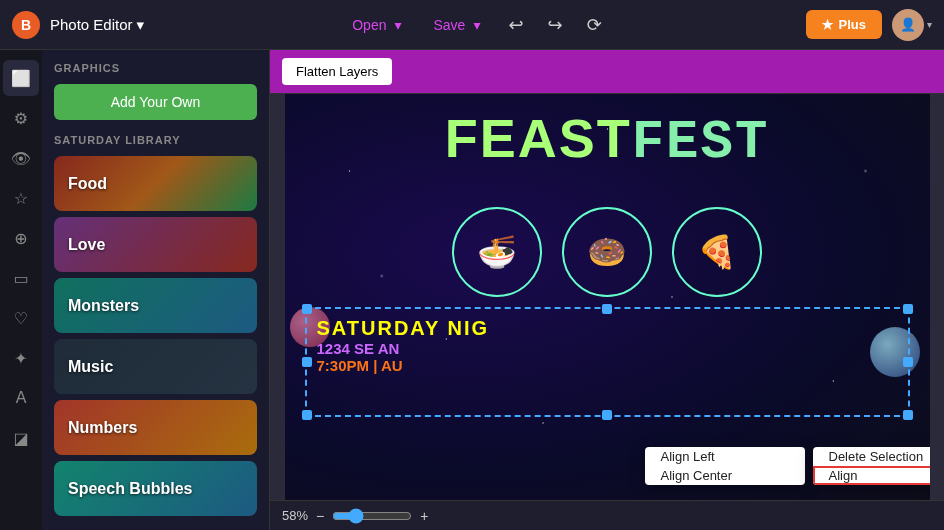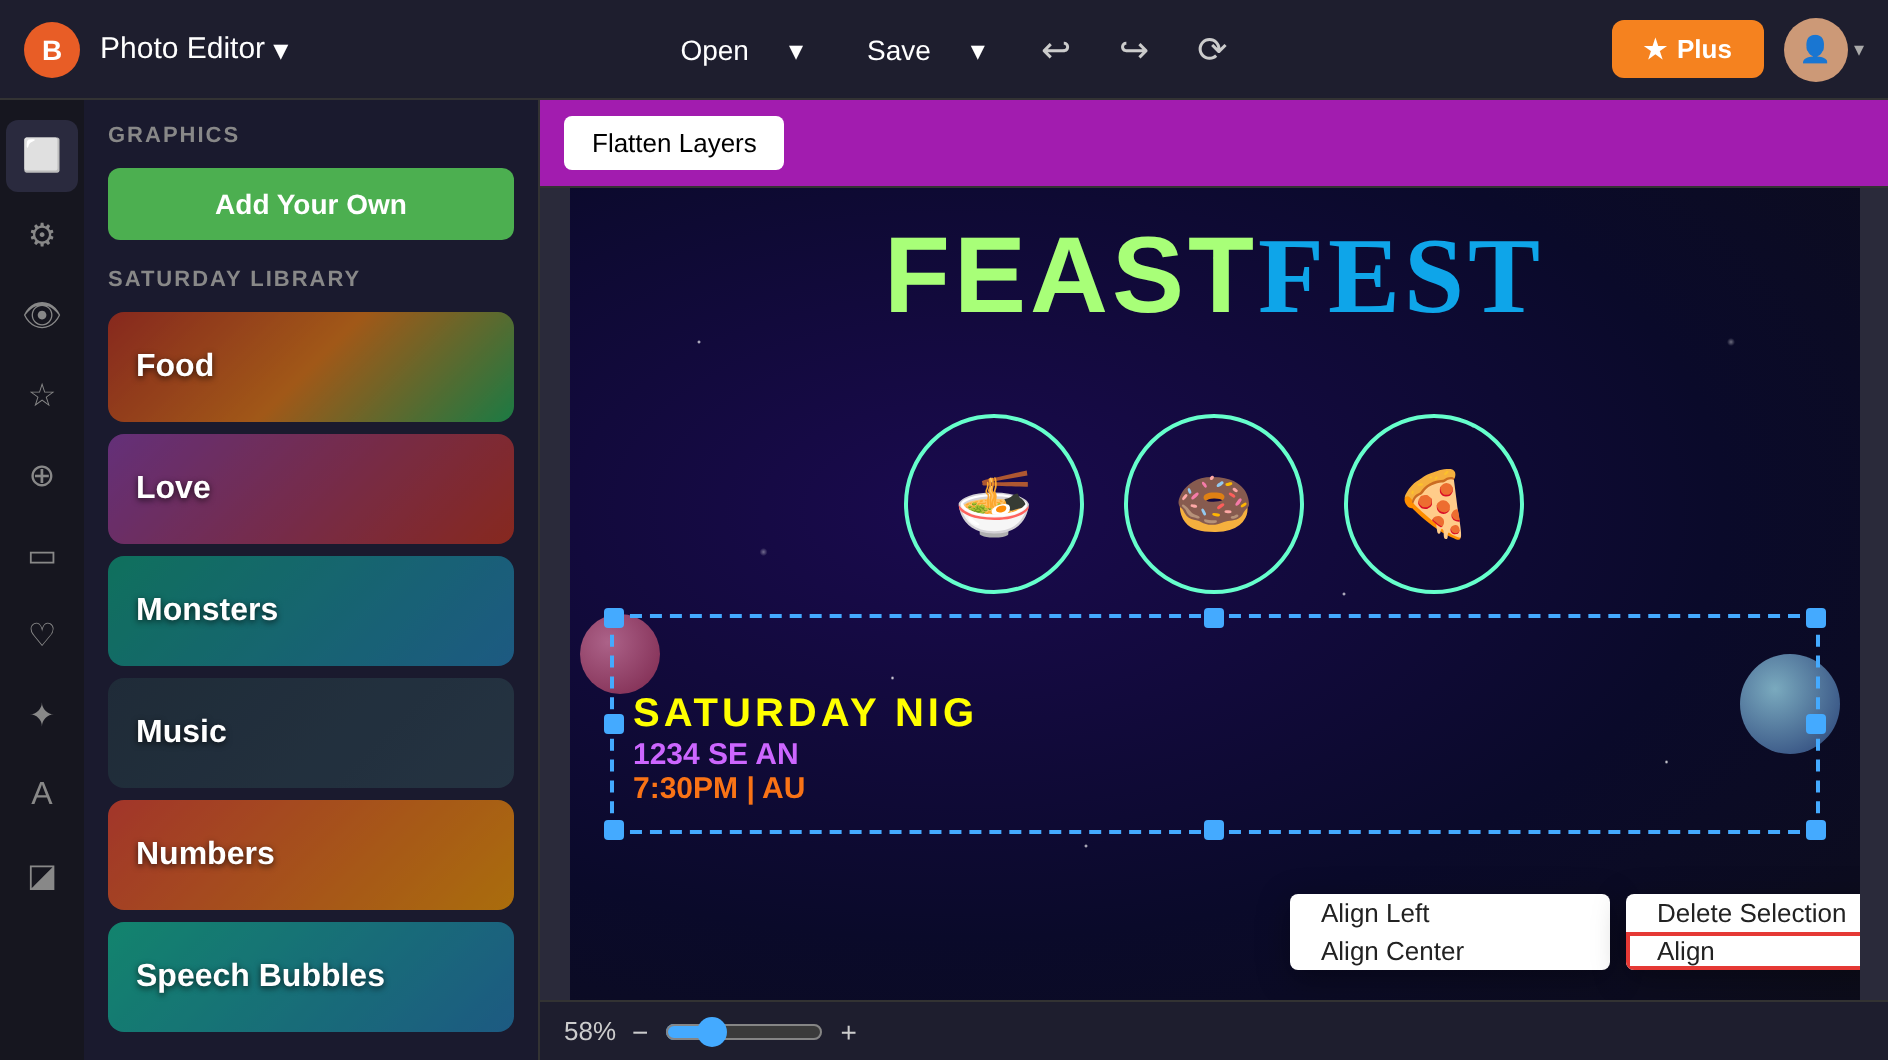"Open" .topbar-btn { color: #ffffff -> #d946ef; gap: 20px -> 8px }
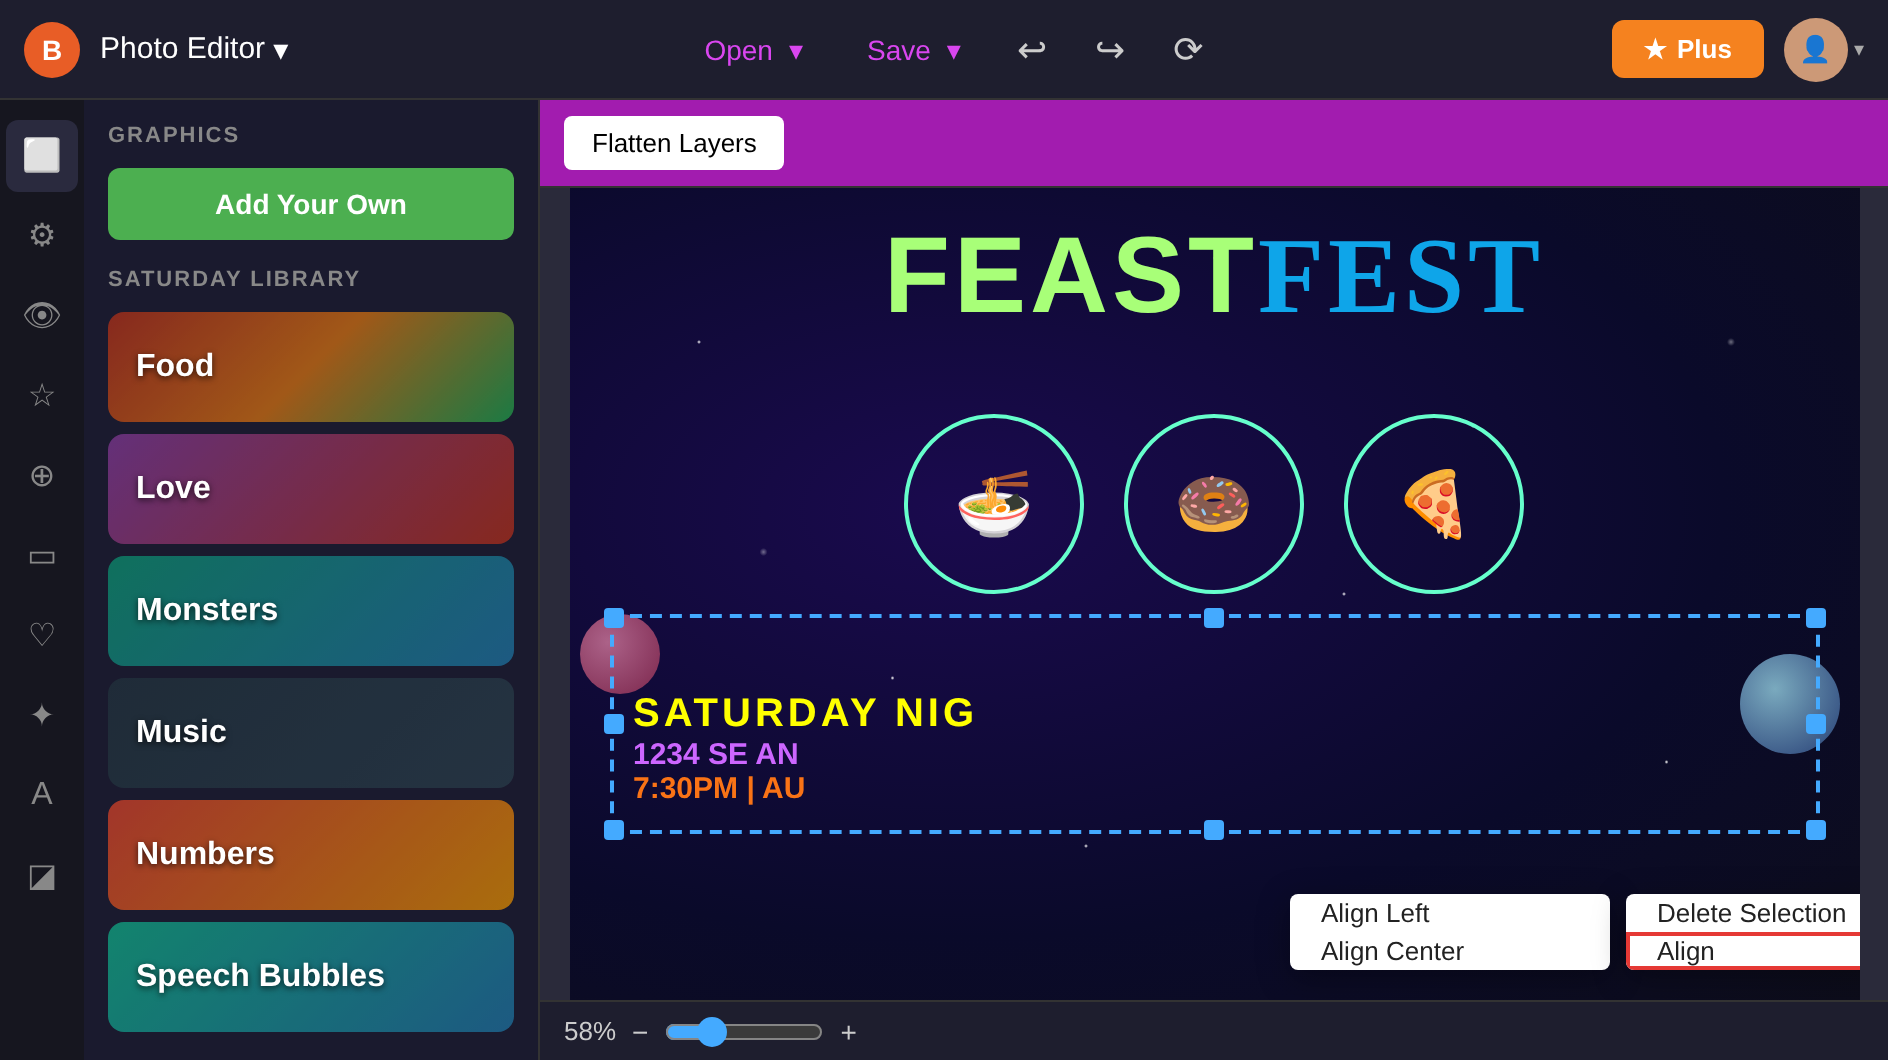"Add Your Own" .add-own-btn { font-weight: 700 -> 400 }
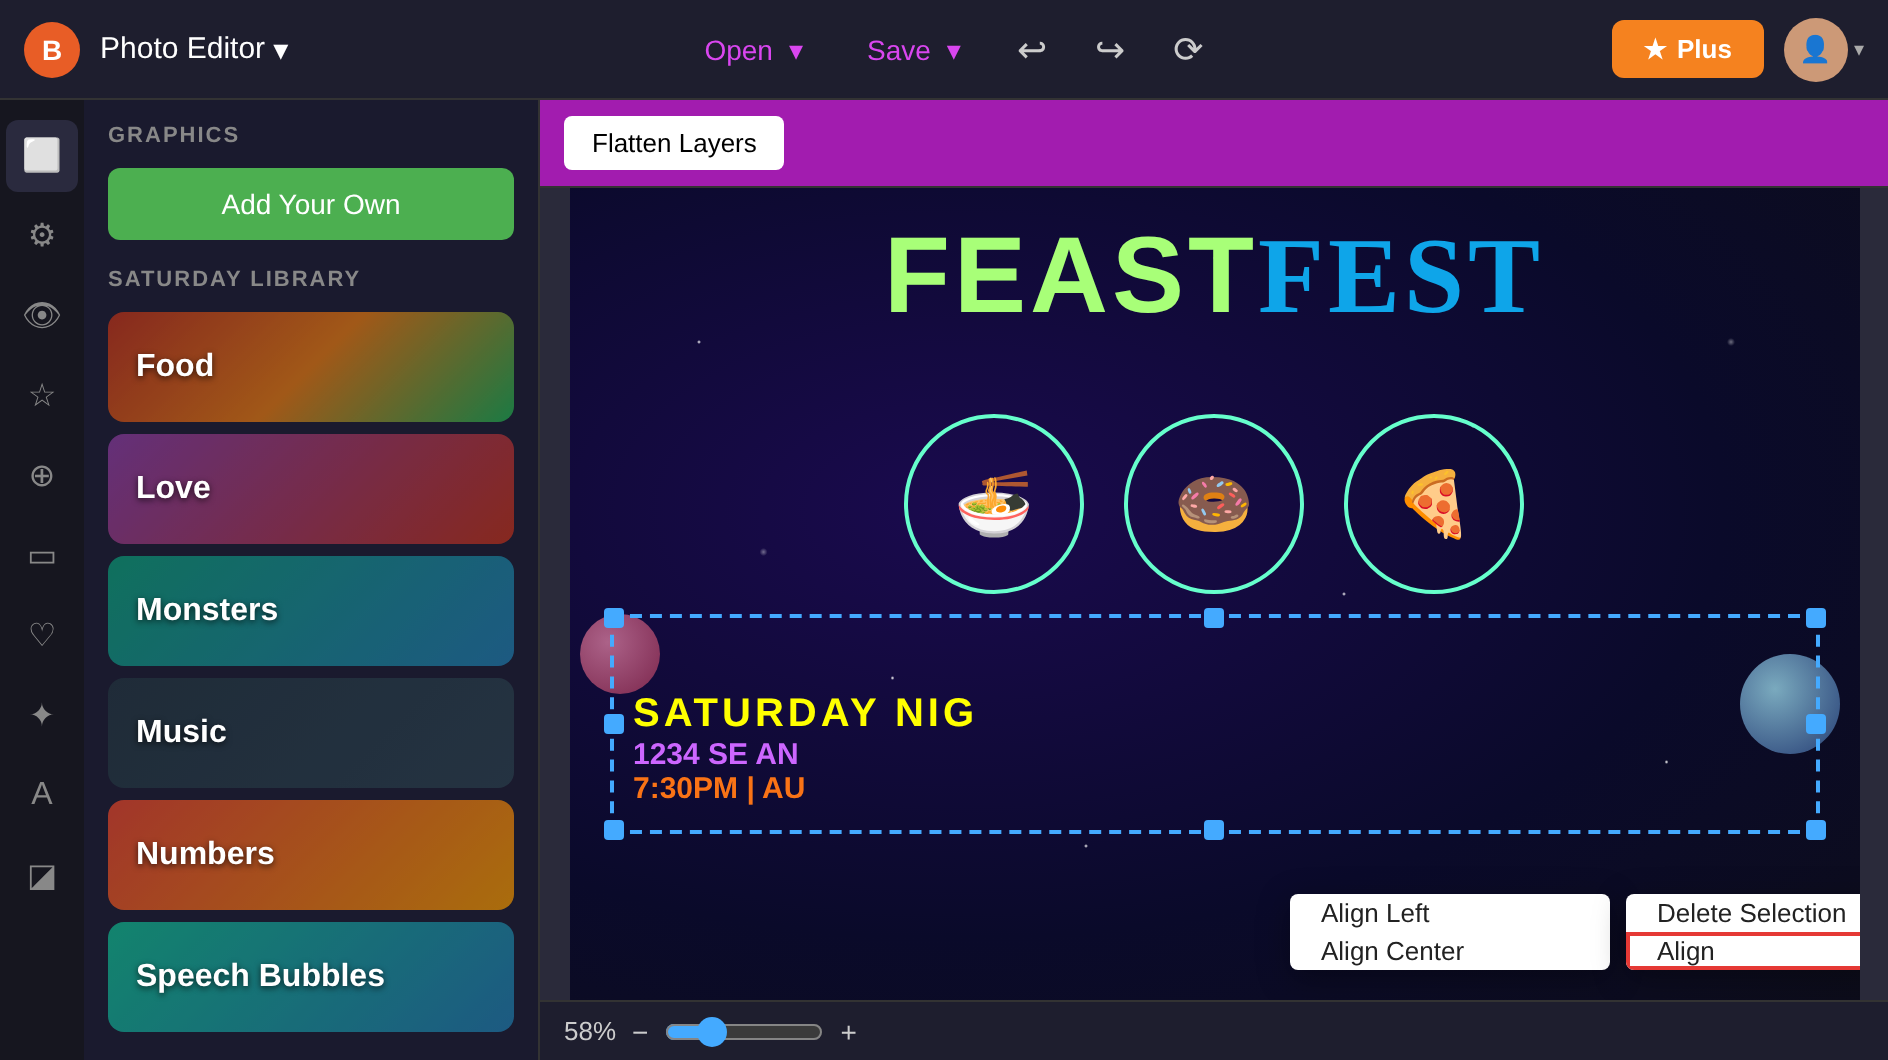"FEST" .title-fest { color: #0ea5e9 -> #86efac; font-family: Liberation Serif, serif -> Liberation Mono, monospace }
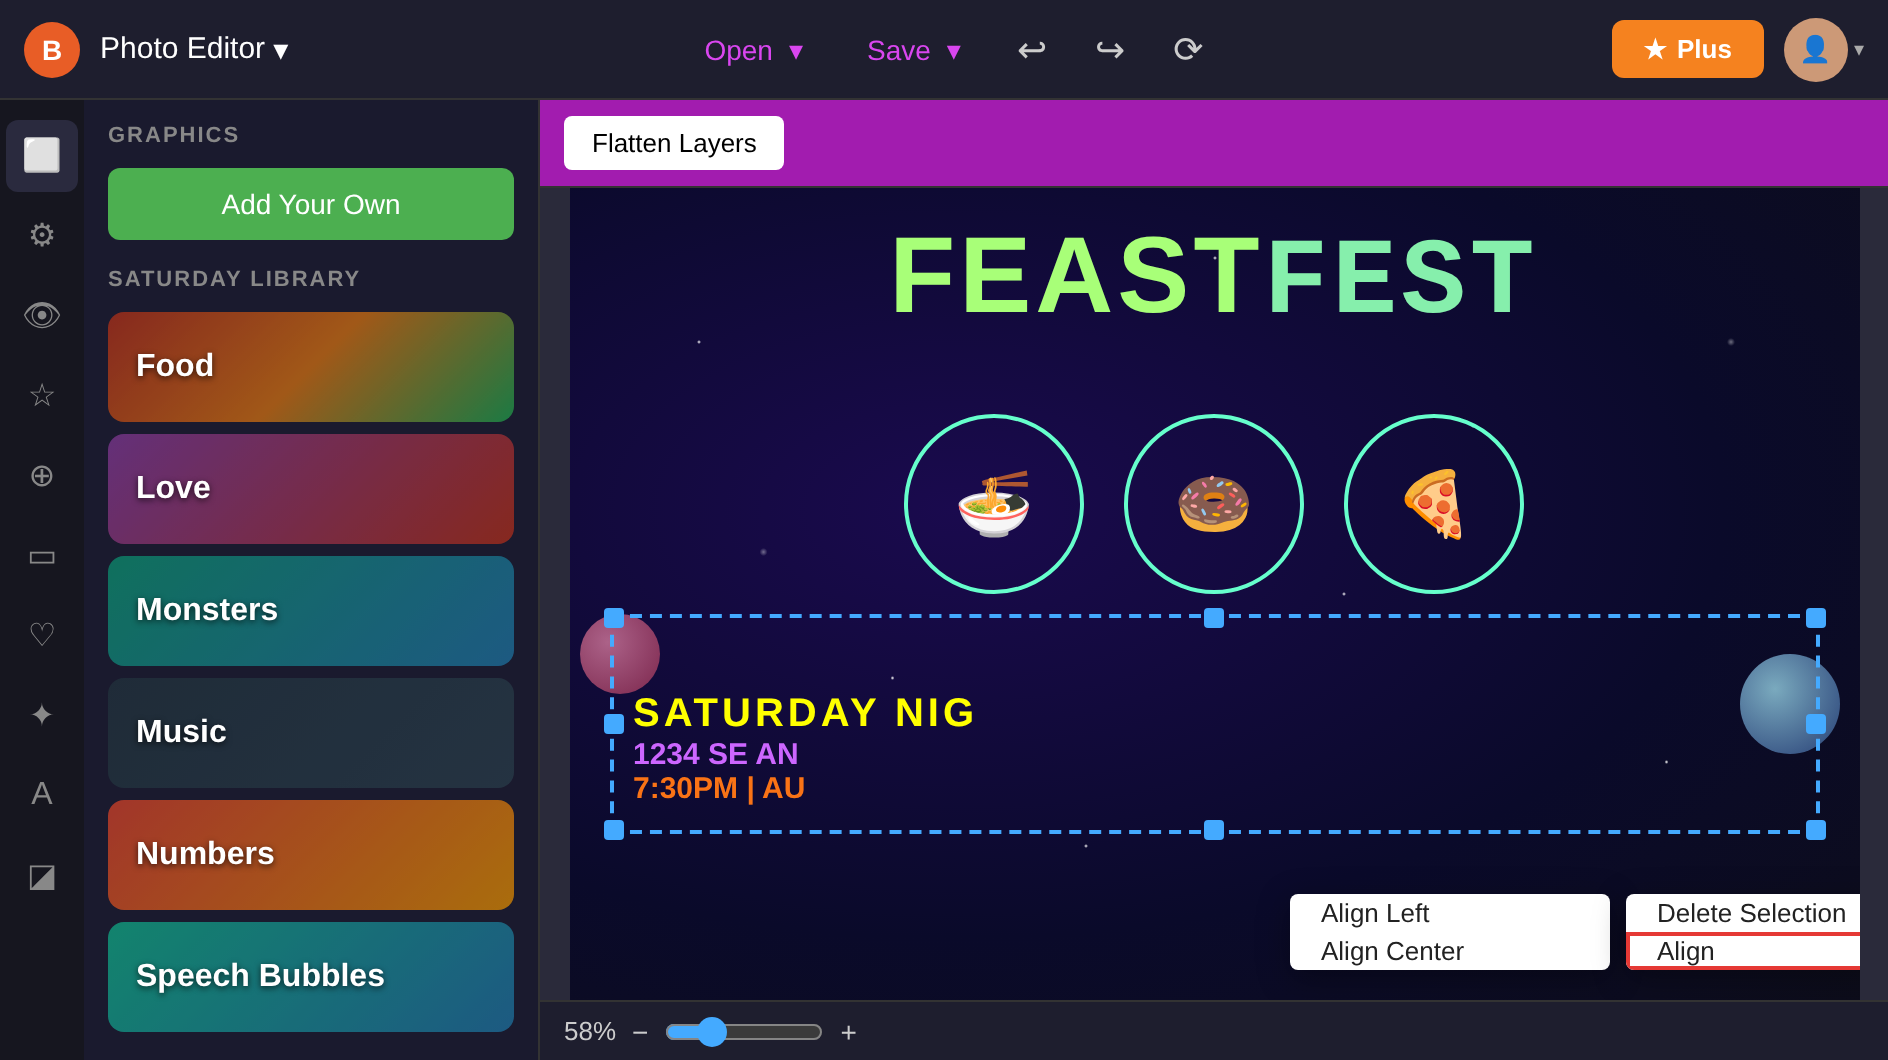"SATURDAY NIG" div { margin-top: 29px -> none }
